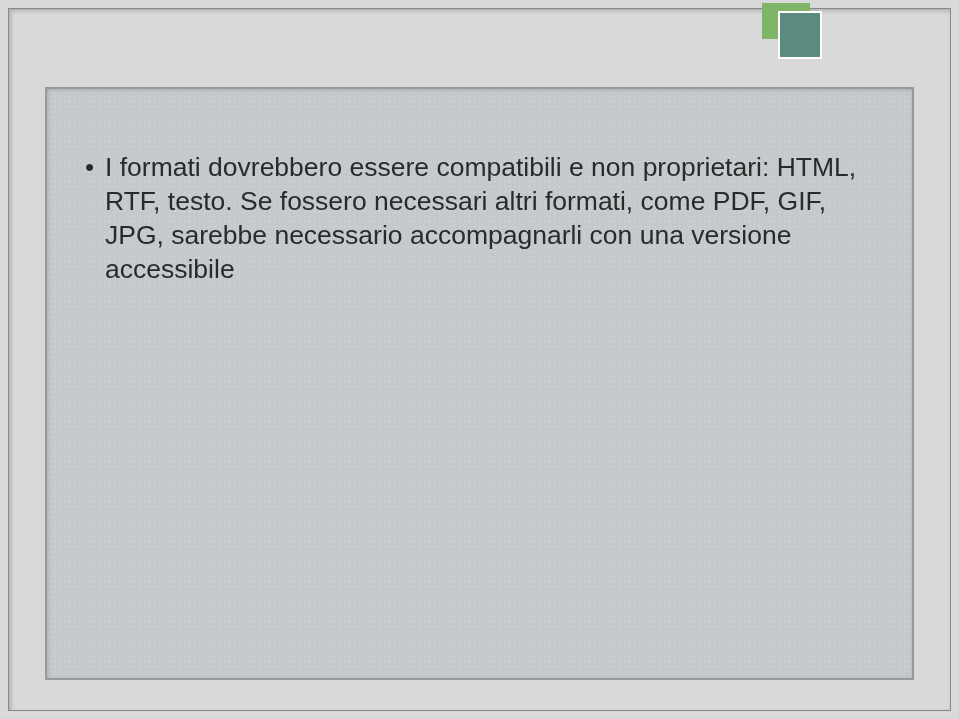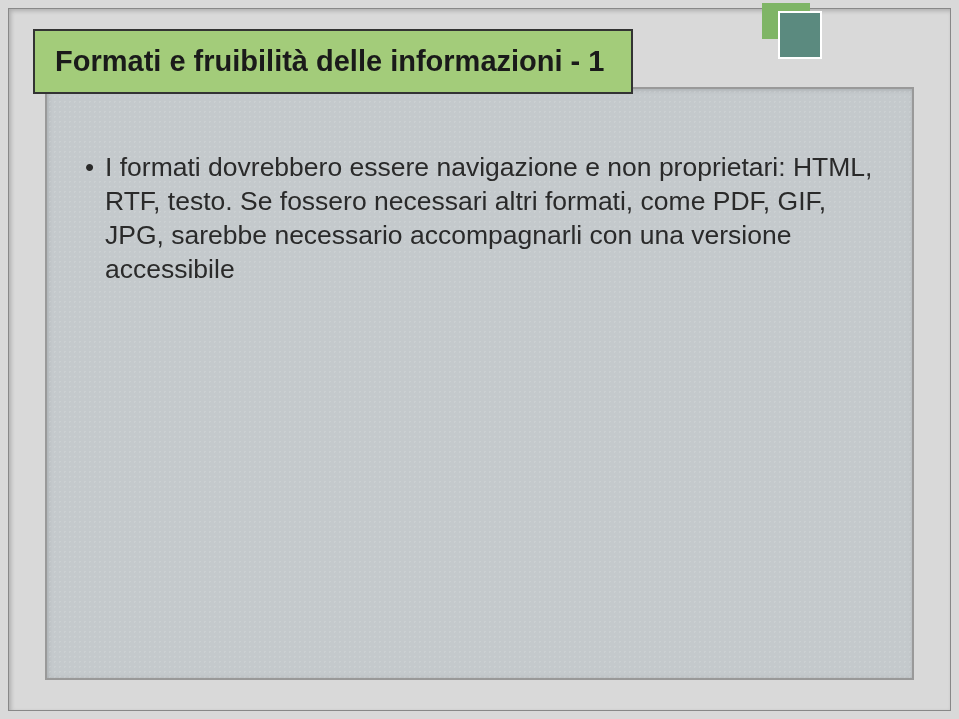"Formati e fruibilità delle informazioni" div.title-box { html: <div> <div>Formati e fruibilità delle informazioni - 1</div> </div> -> none }
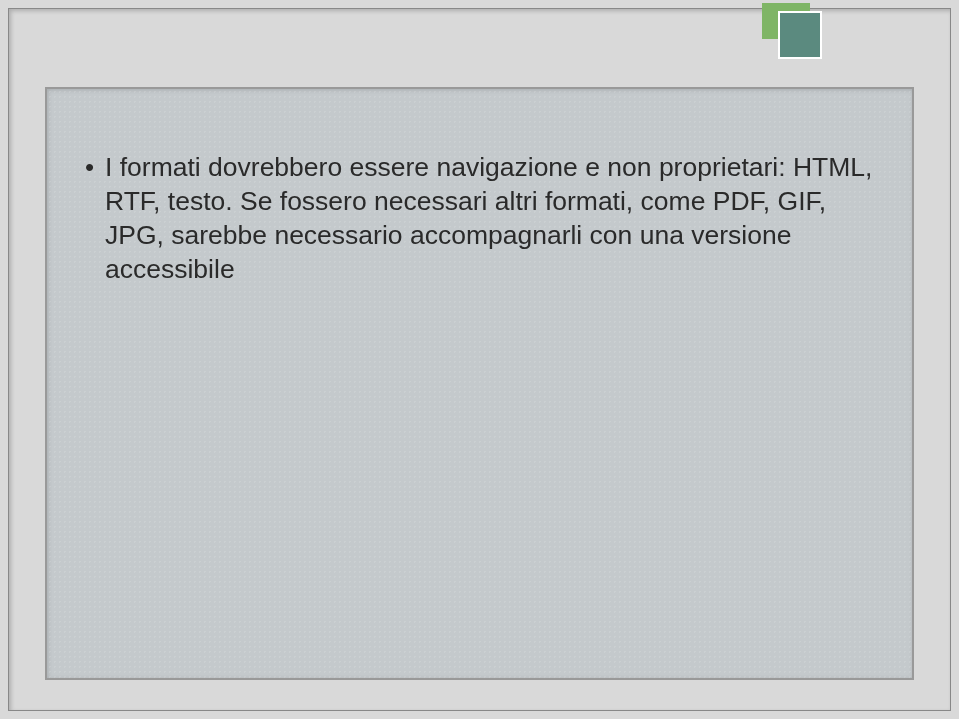"I formati dovrebbero essere navigazione" li.bullet-item { text: navigazione -> compatibili }
